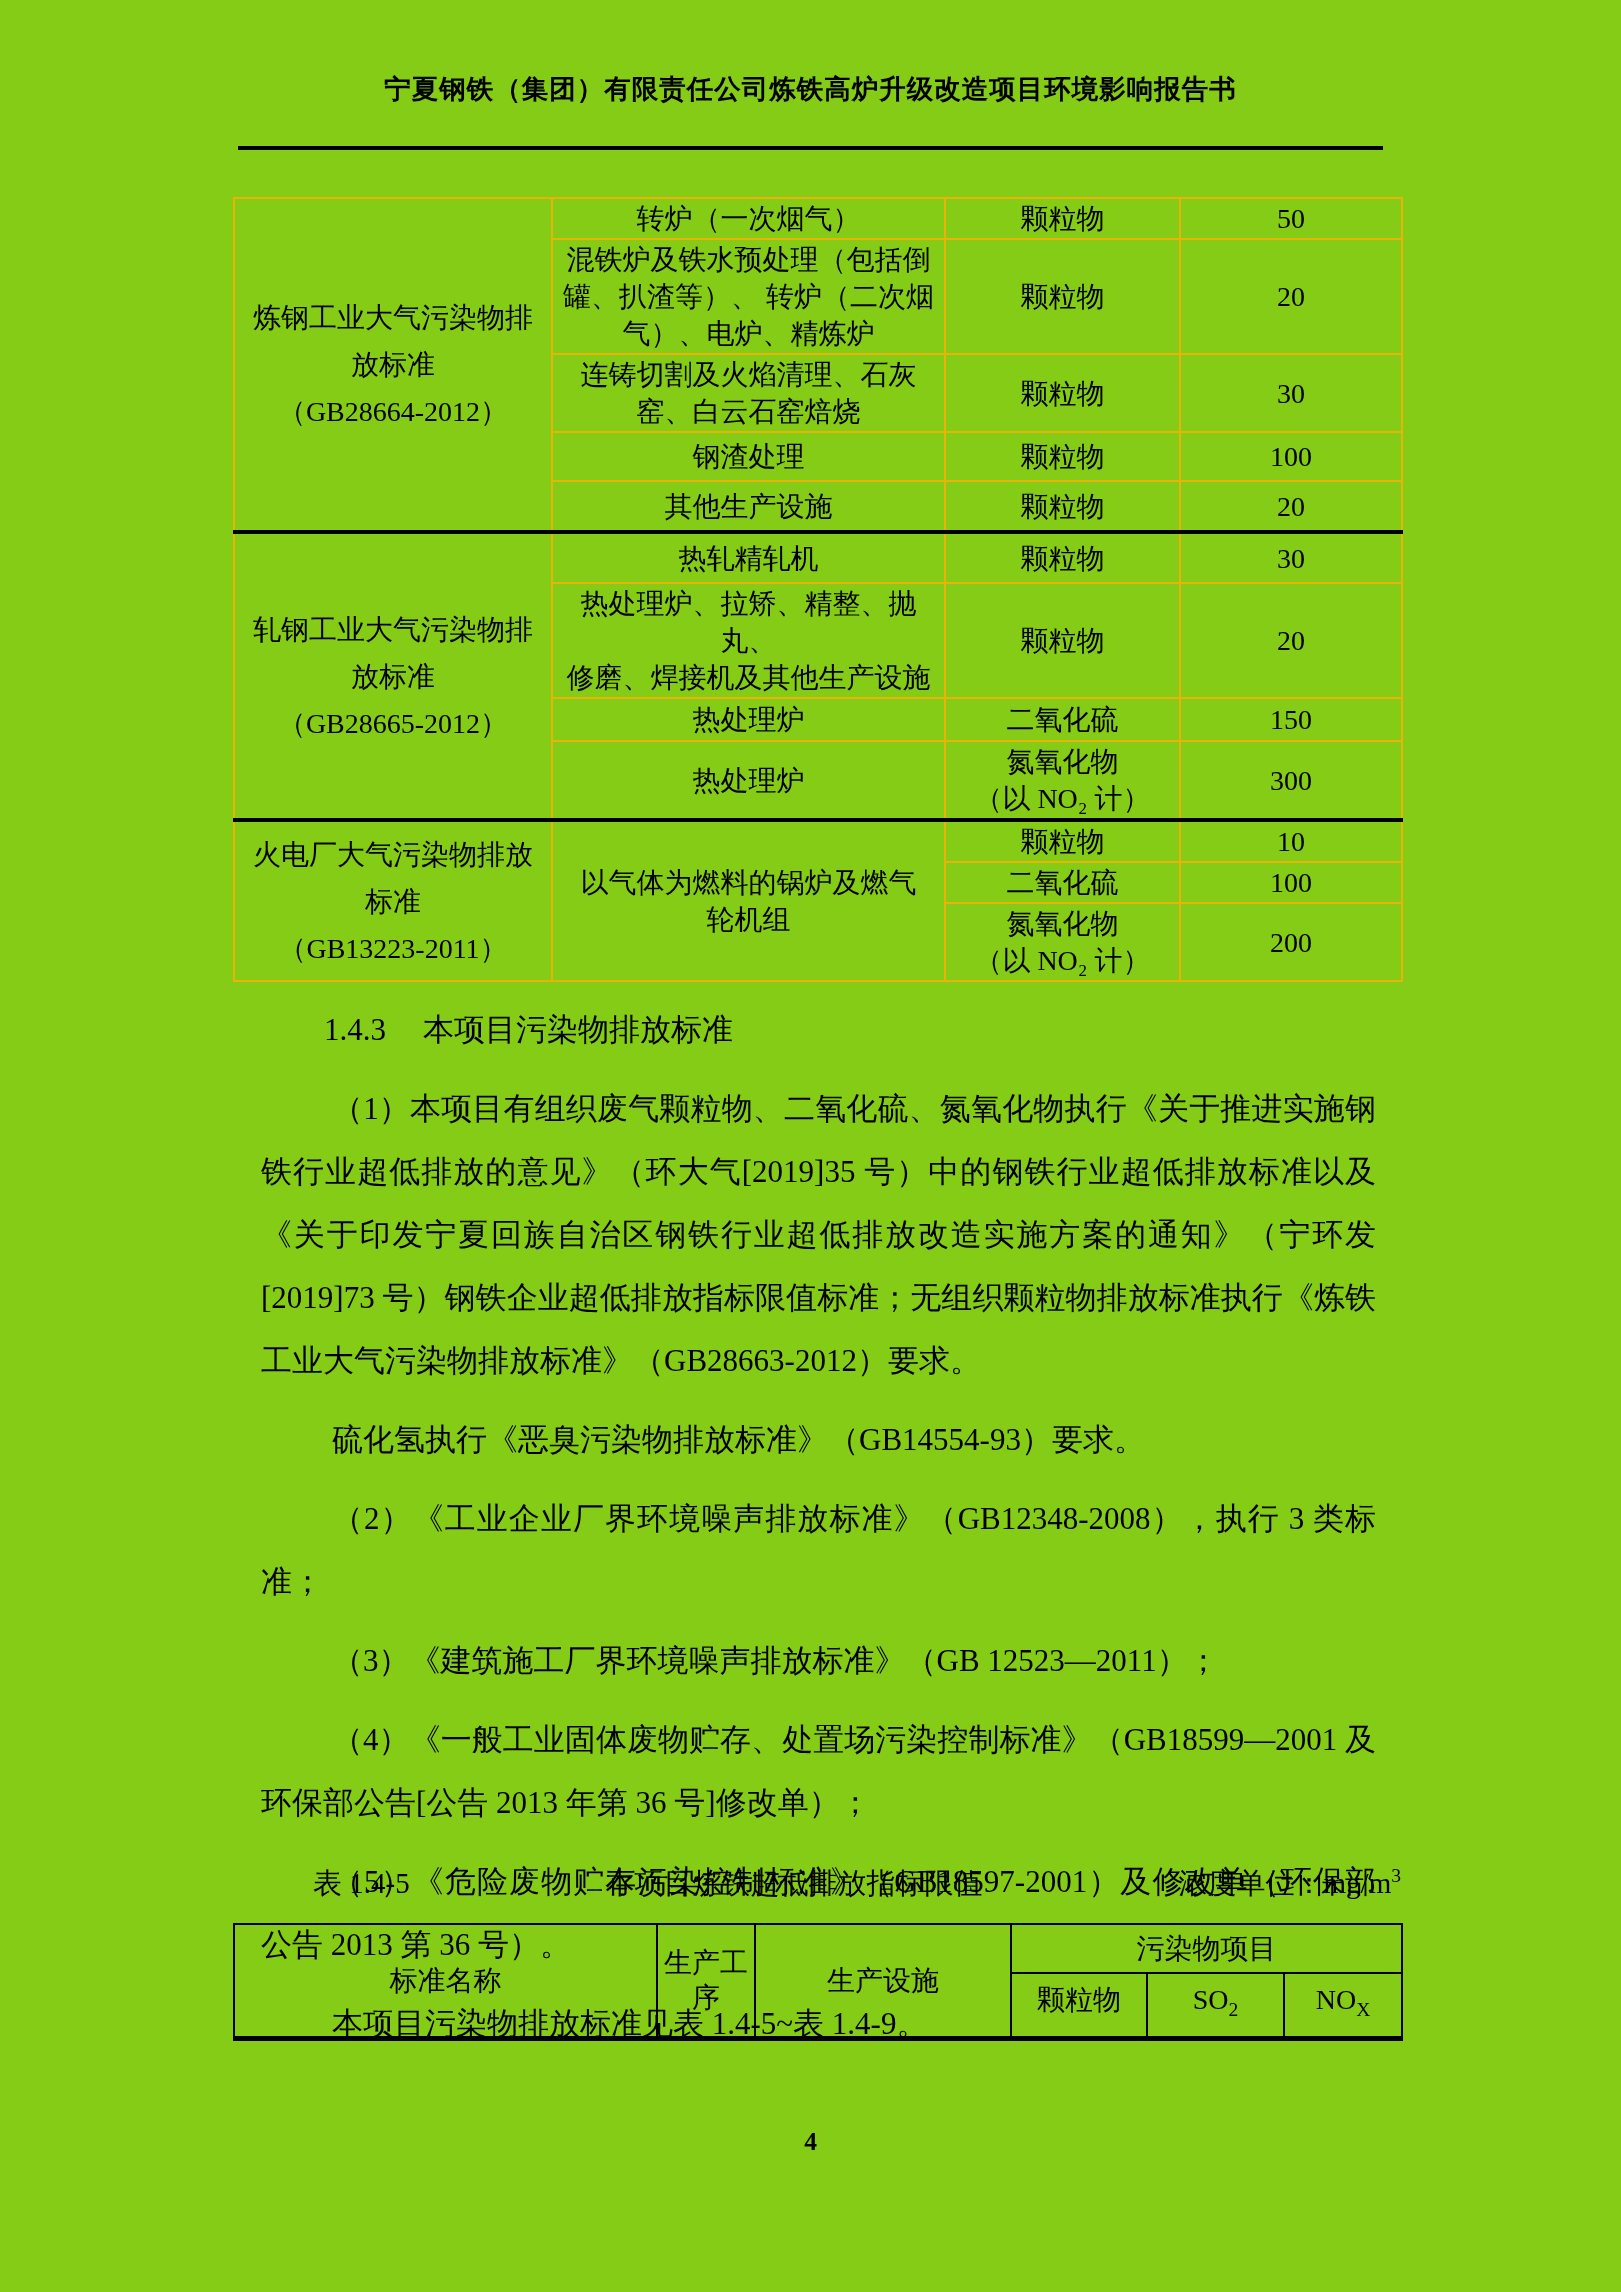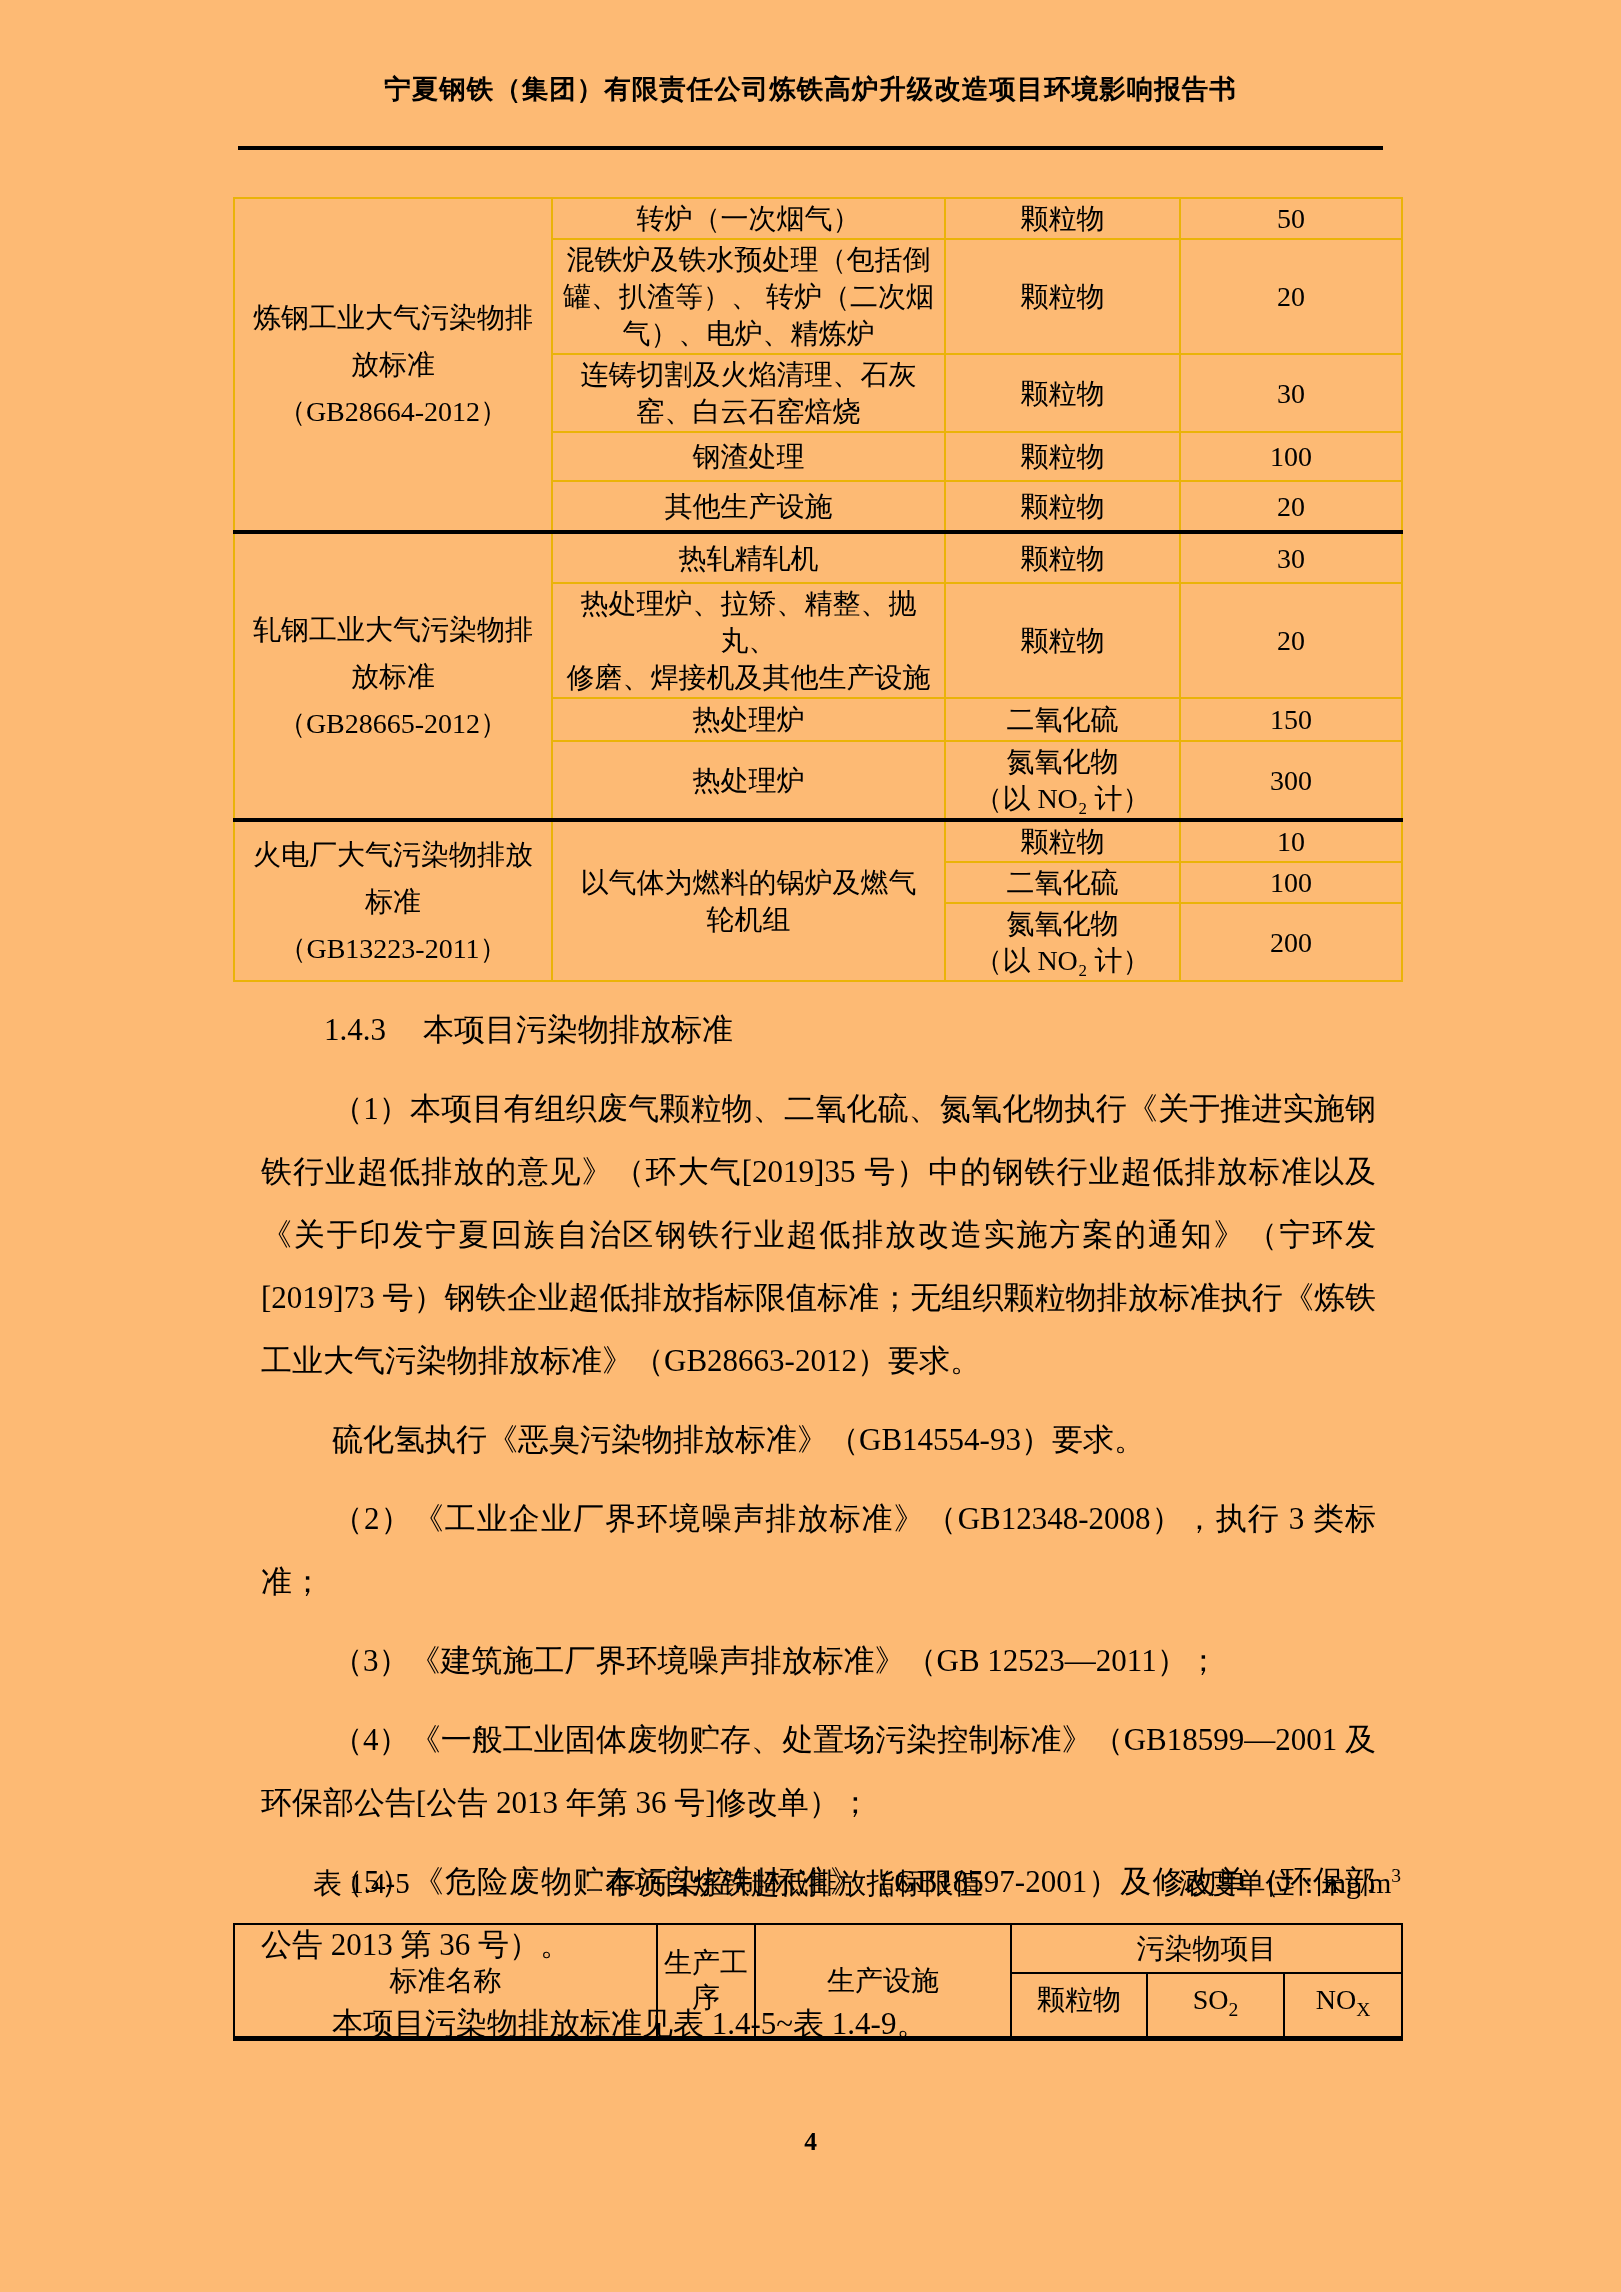"宁夏钢铁（集团）有限责任公司炼铁高炉升级改造项目环境影响报告书" .page { background: #fdba74 -> #84cc16 }
